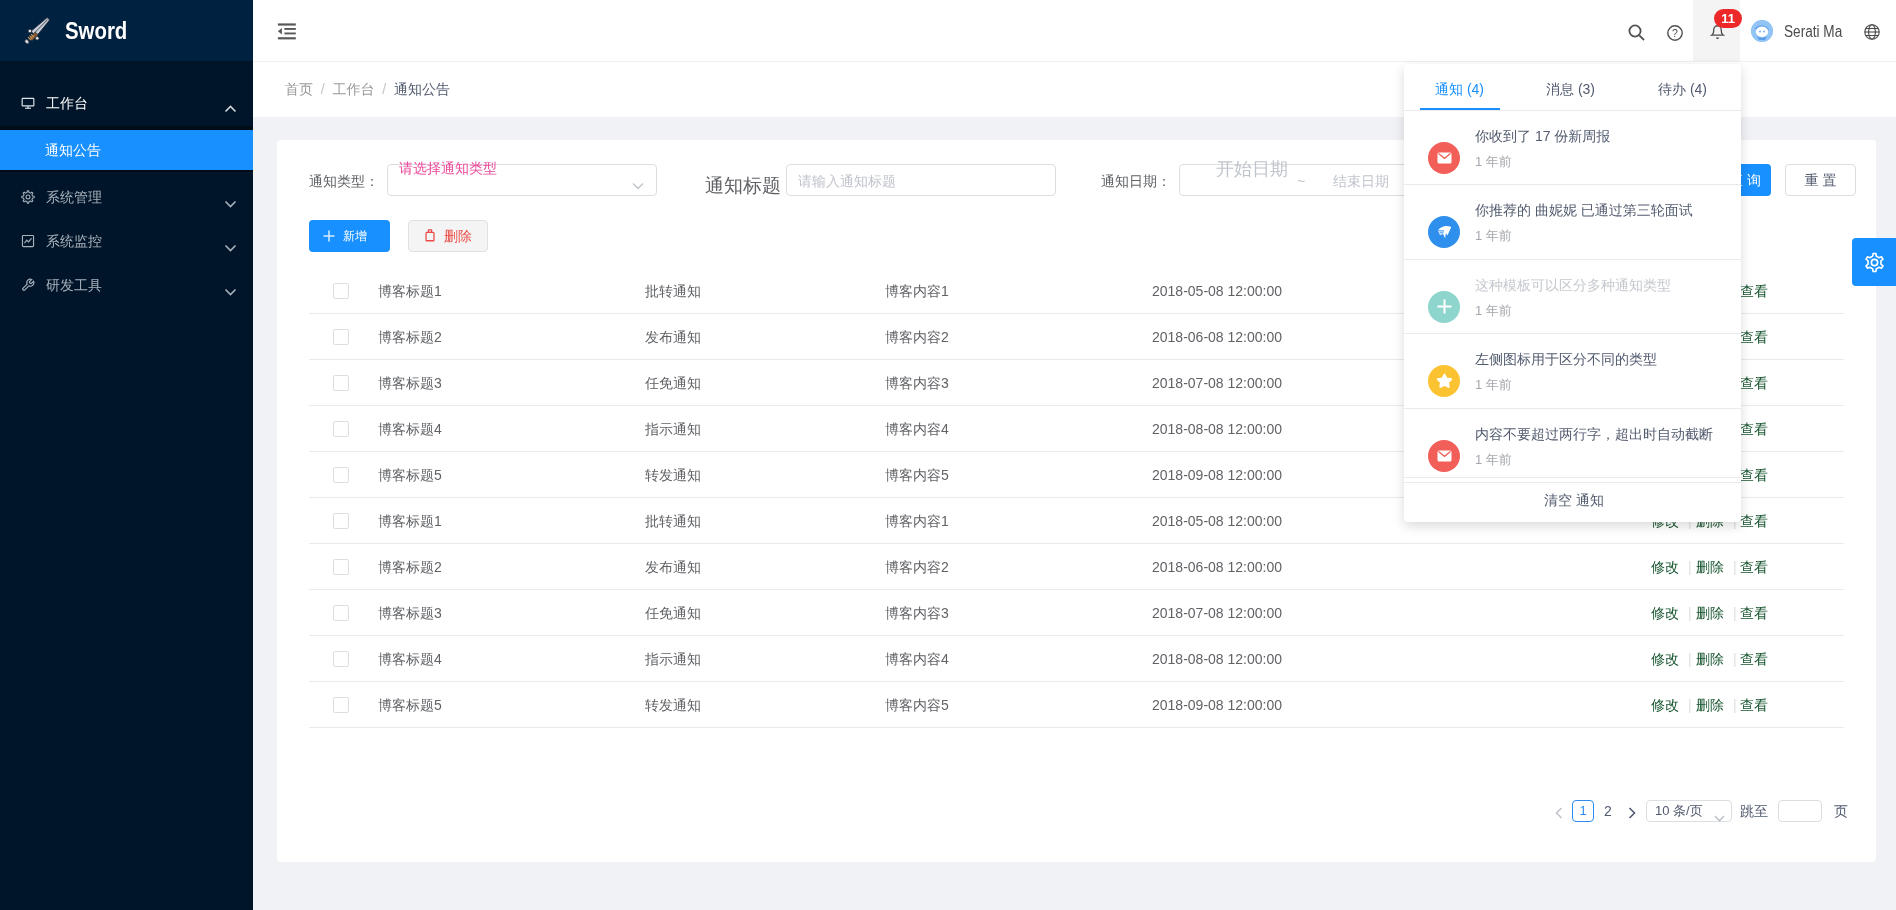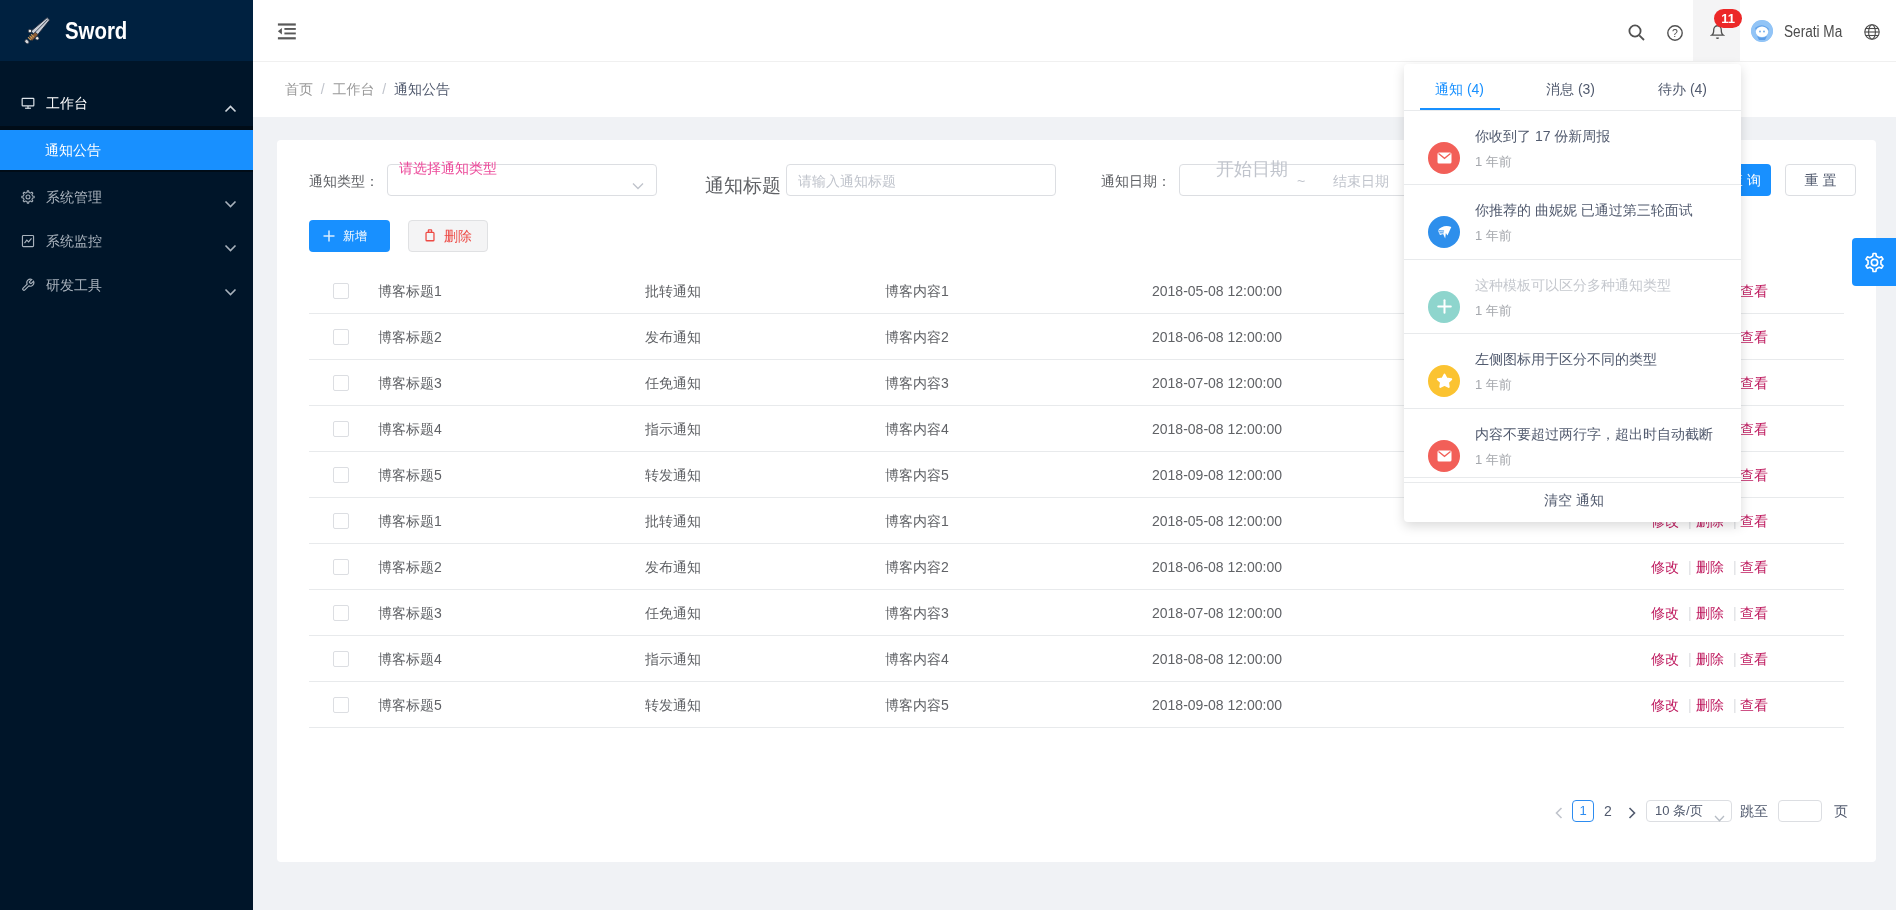"查看" .lk { color: #be185d -> #14532d }
